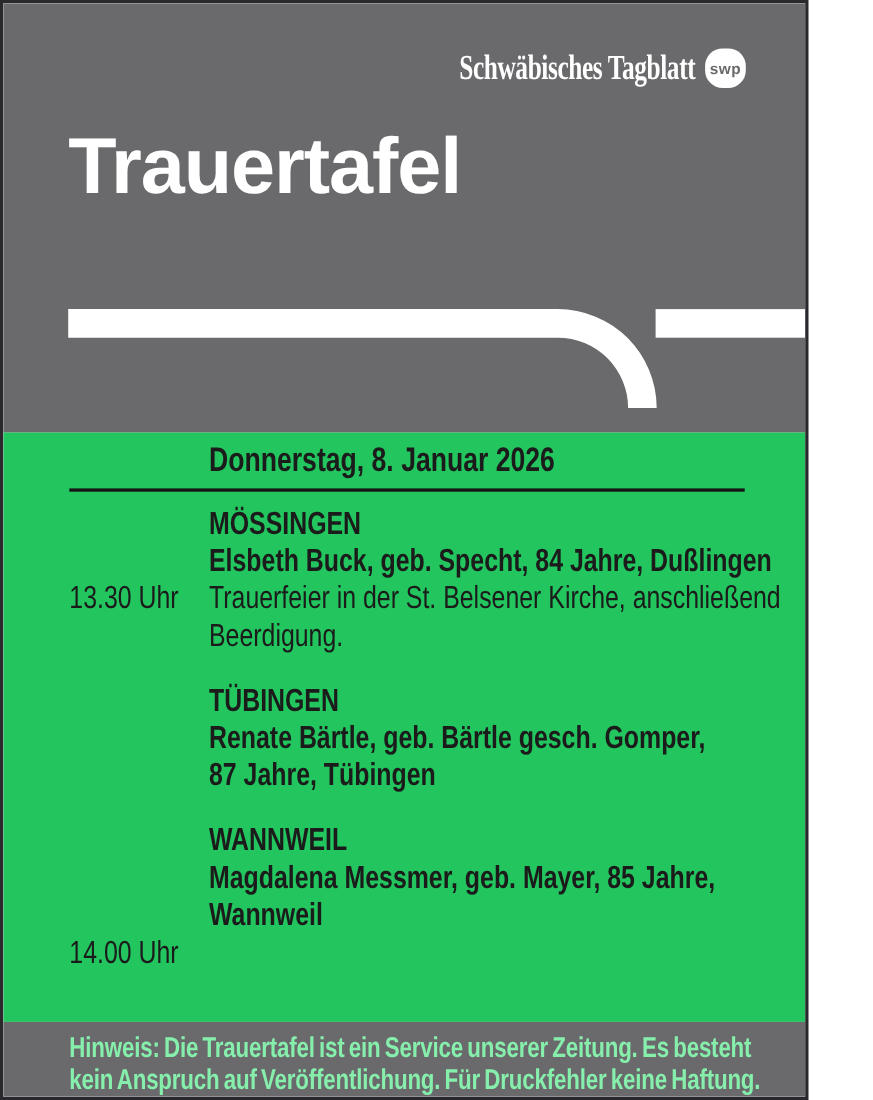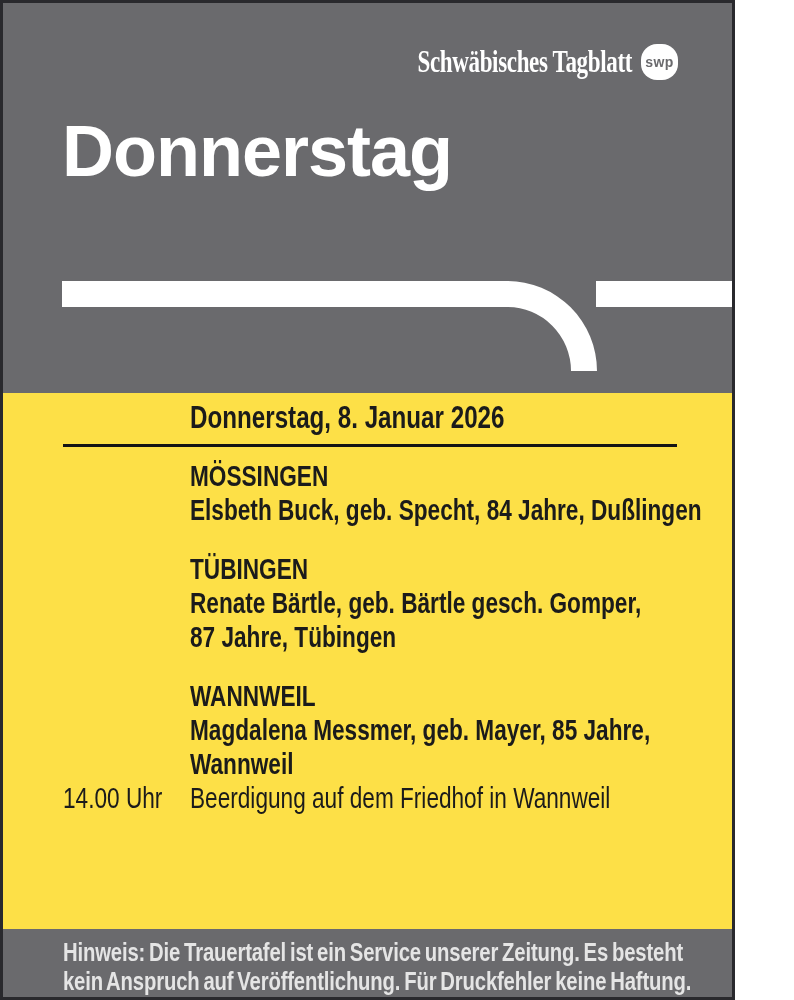"Donnerstag" div.title { text: Donnerstag -> Trauertafel }
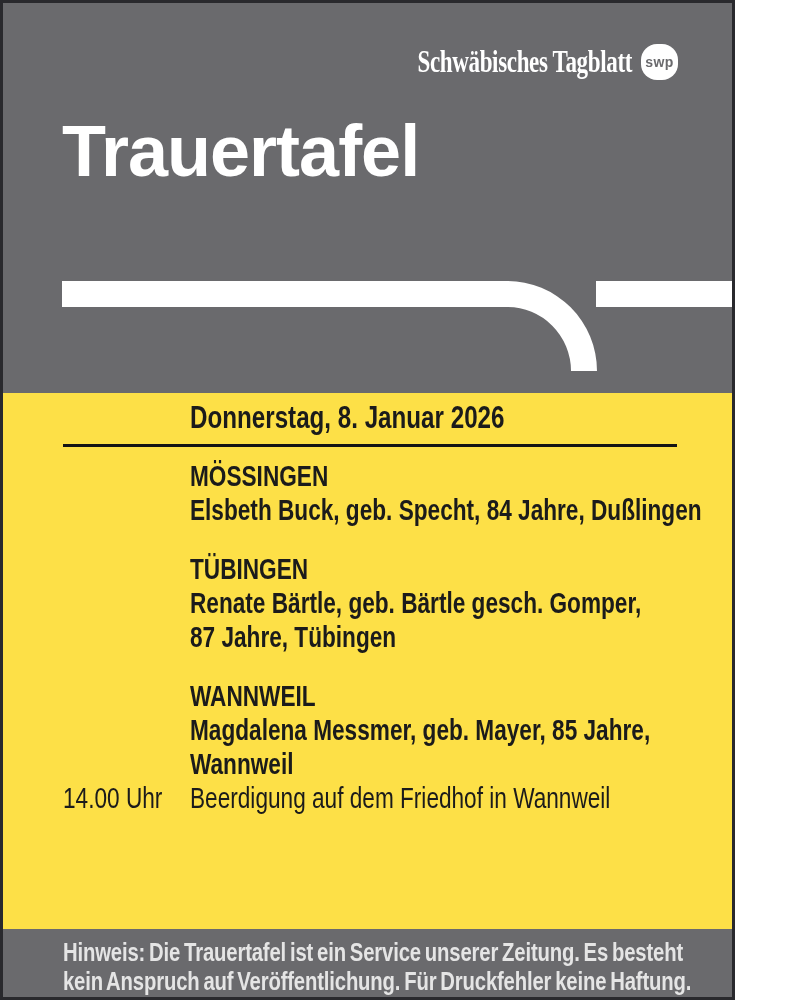"Donnerstag, 8. Januar 2026" .bod { background: #fde047 -> #22c55e }
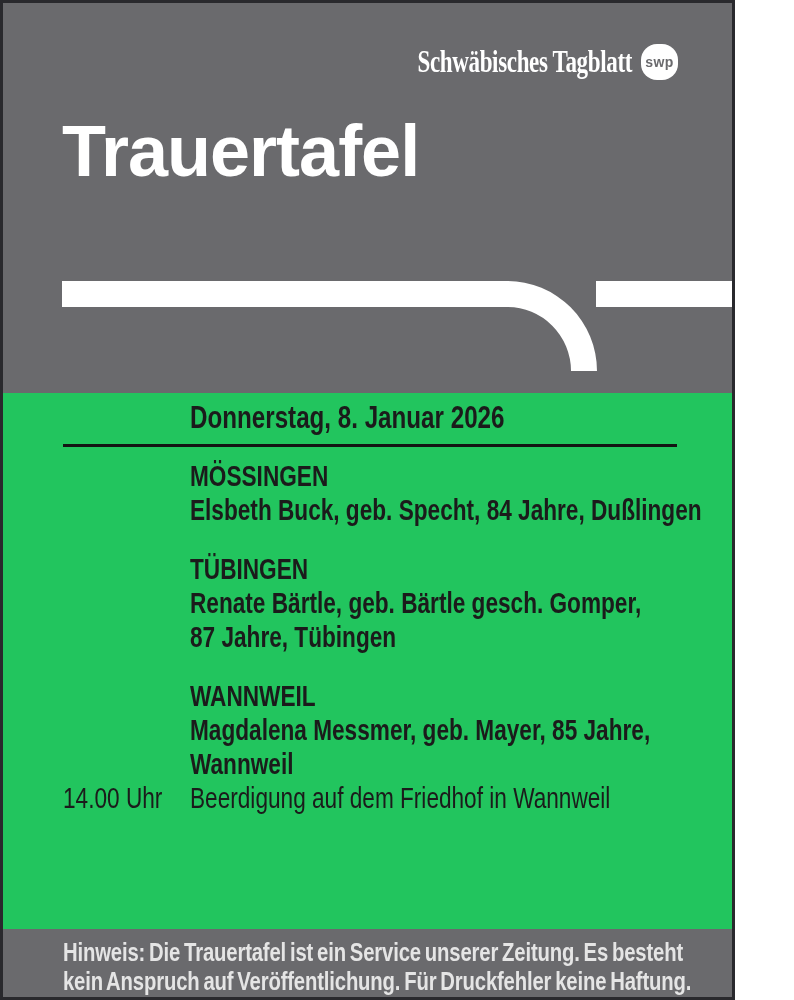"13.30 Uhr" div.desc-row { html: none -> <div> <span>13.30 Uhr</span> <div> <span>Trauerfeier in der St. Belsener Kirche, anschließend</span> <span>Beerdigung.</span> </div> </div> }
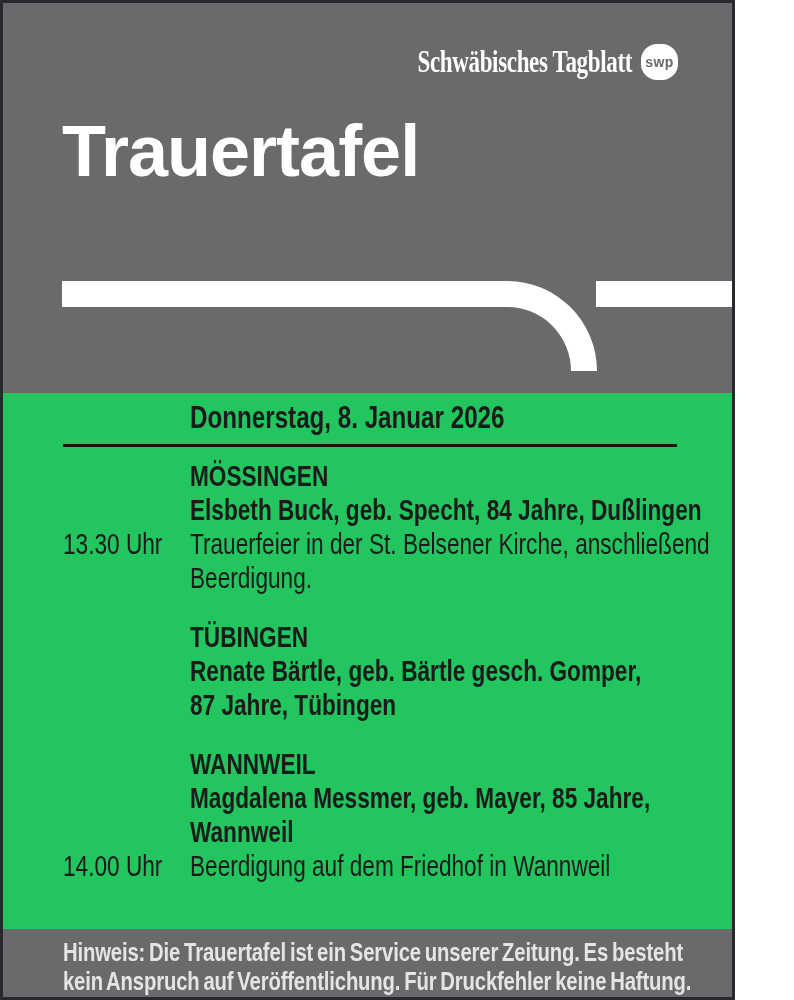"Beerdigung auf dem Friedhof in" div { html: <div> <span>Beerdigung auf dem Friedhof in Wannweil</span> </div> -> none }
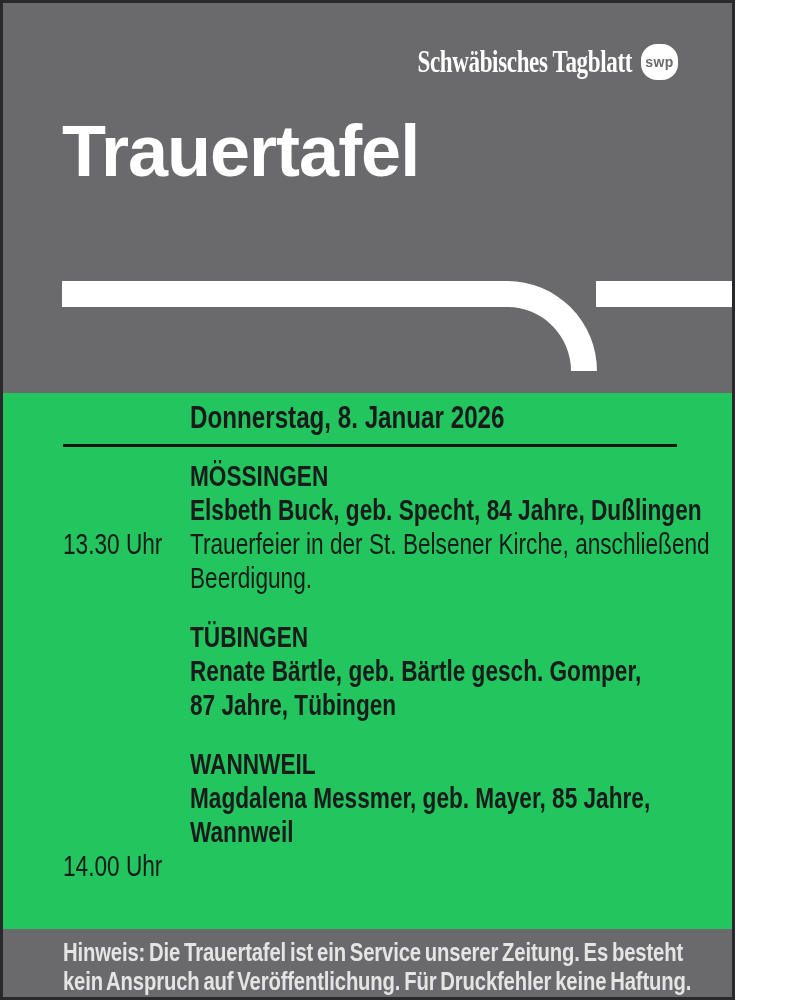"Hinweis: Die Trauertafel ist ein" .ftr { color: #e5e5e5 -> #86efac }
